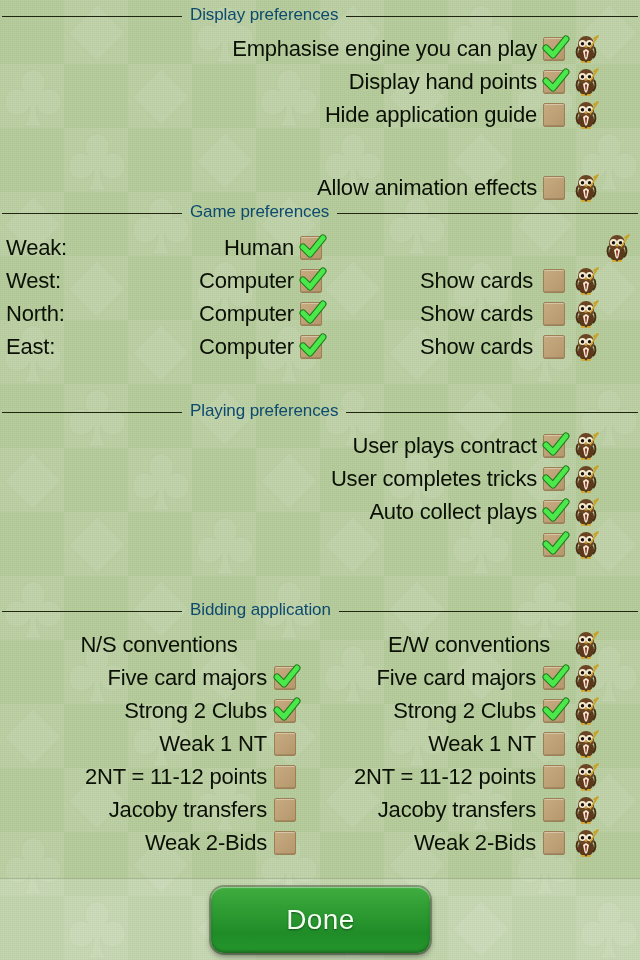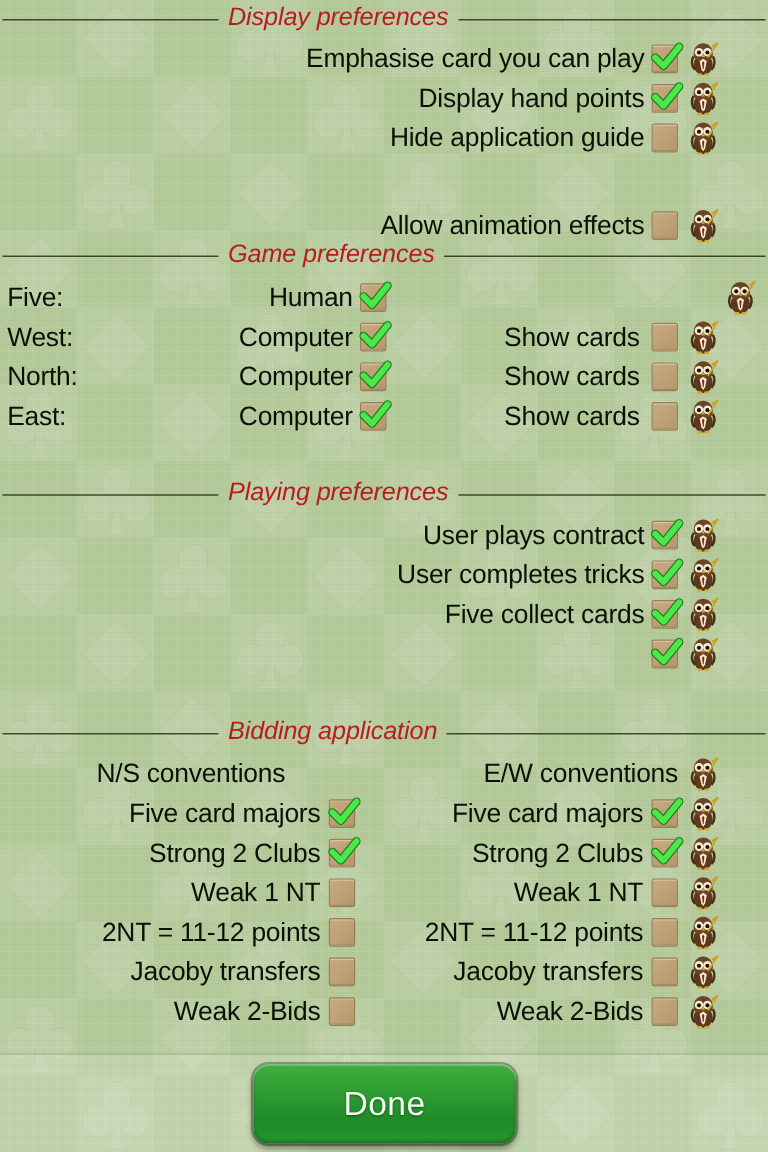"Display preferences" .section-title { color: #b91c1c -> #0c4a6e; font-size: 21px -> 17px; font-style: italic -> none }
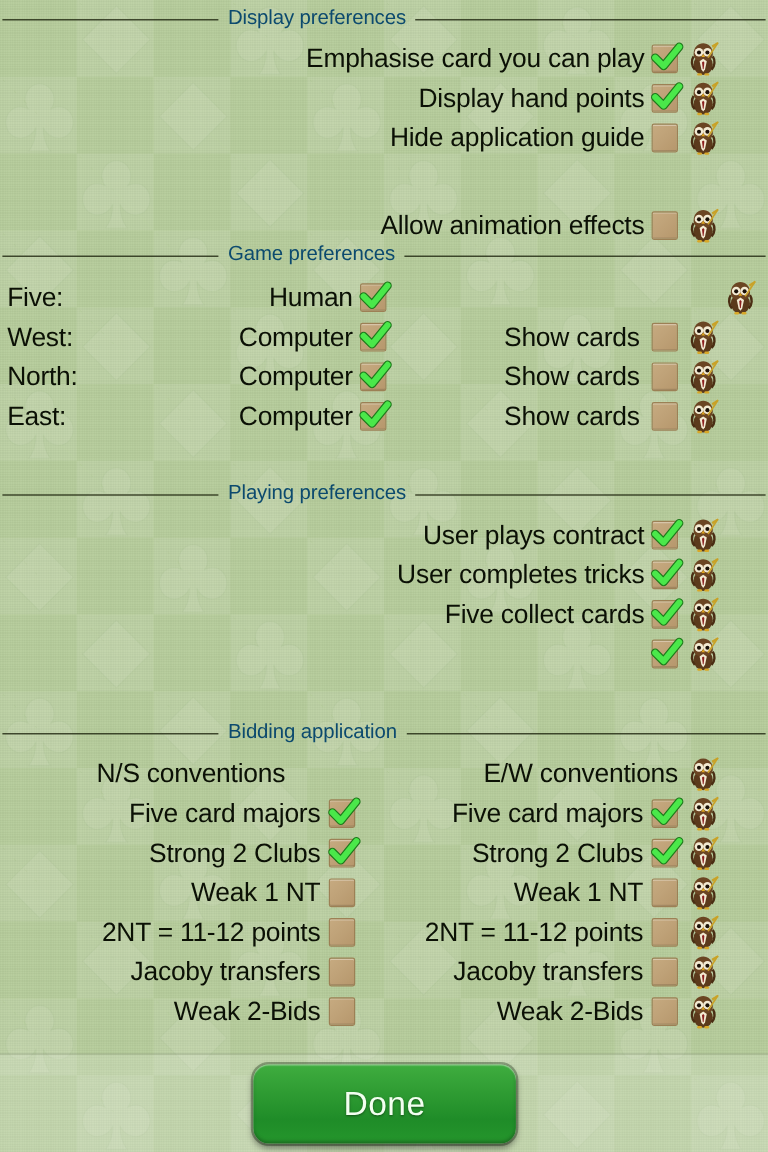"Emphasise card you can play" span.row-label { text: card -> engine }
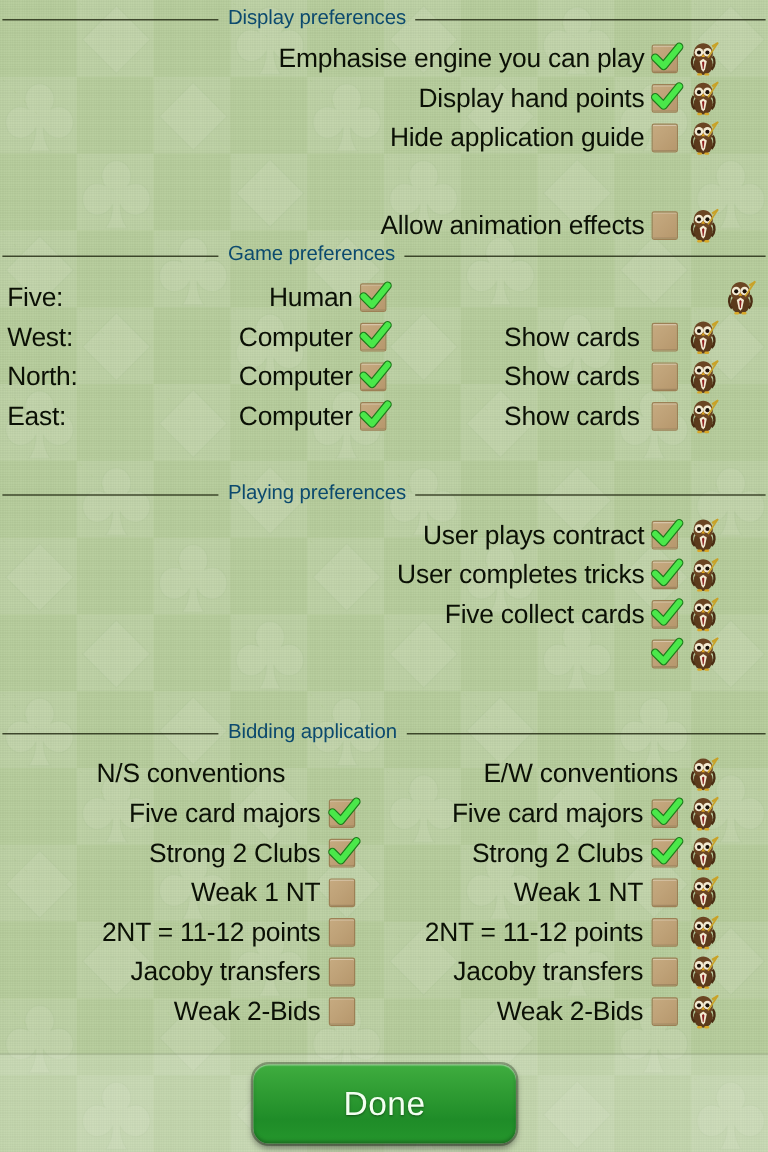"Five:" span.row-label { text: Five -> Weak }
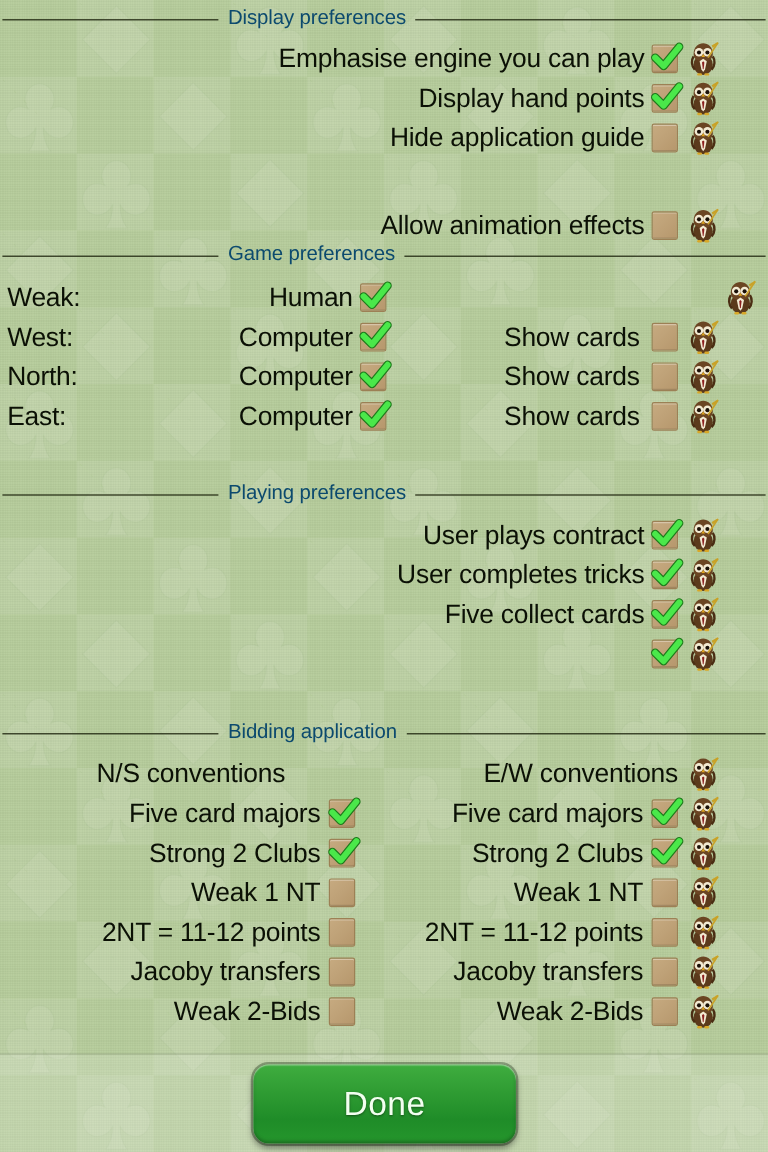"Five collect cards" span.row-label { text: Five collect cards -> Auto collect plays }
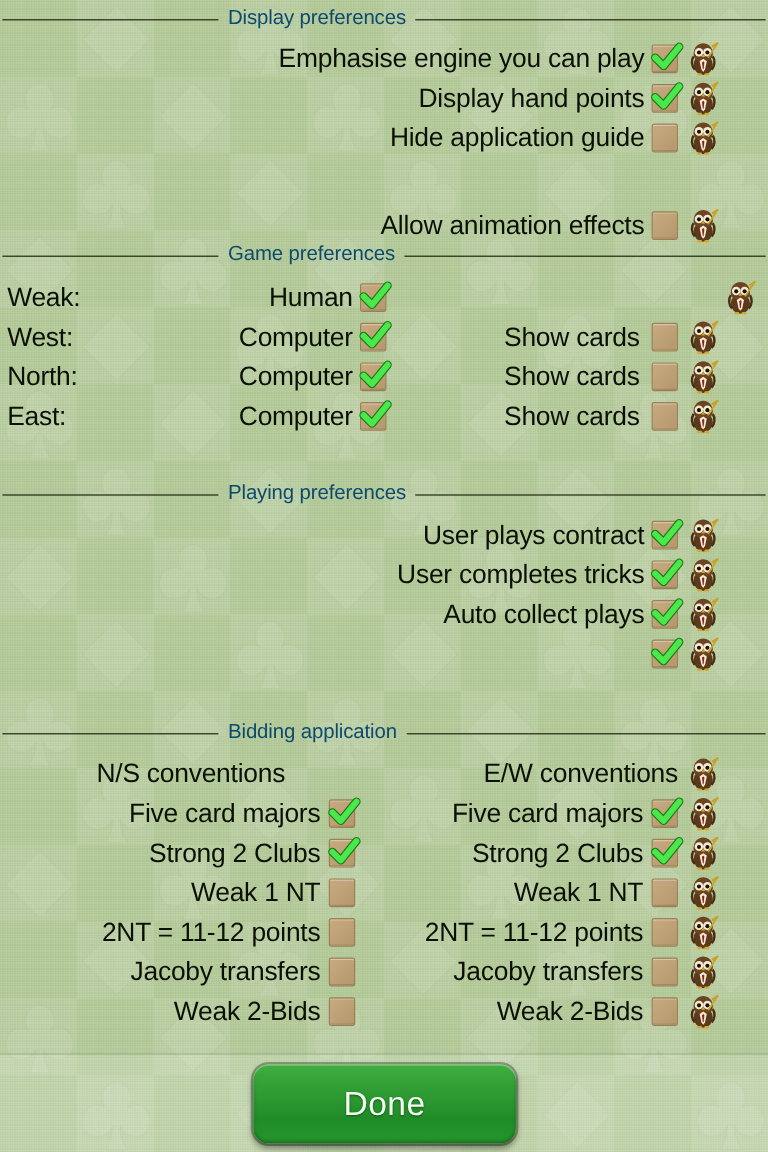"E/W conventions" div.row { gap: none -> 15px }
